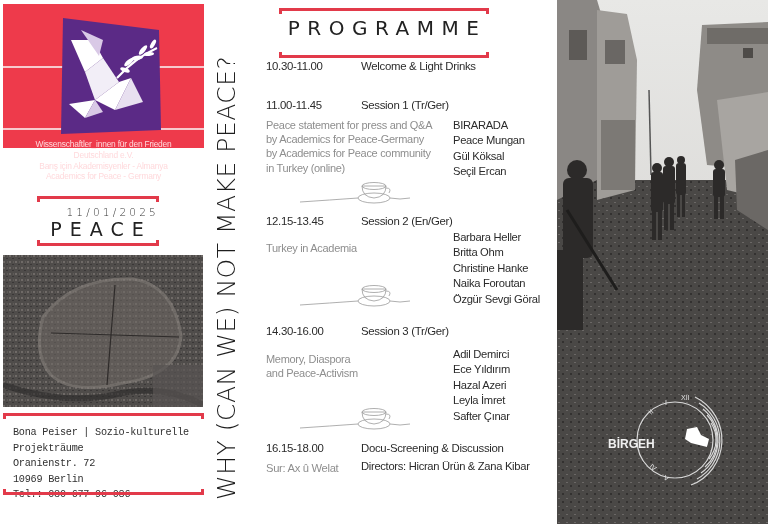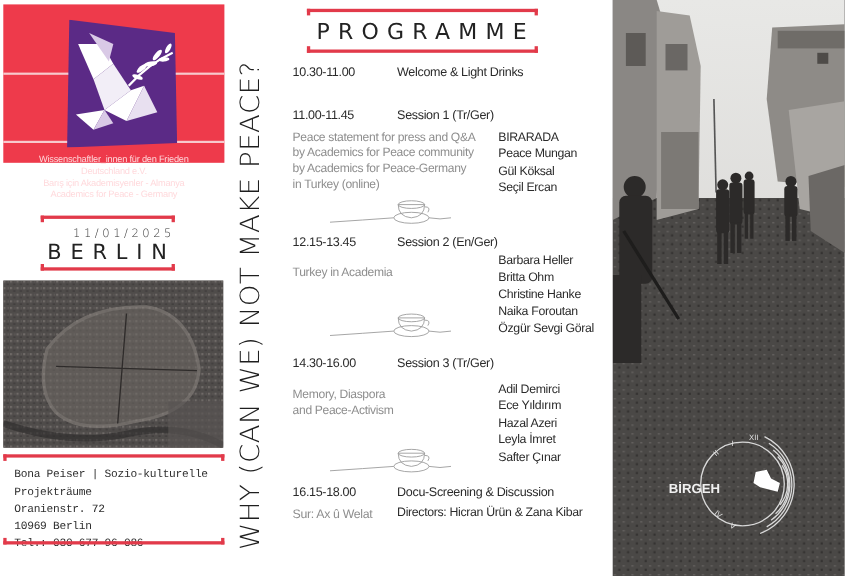"PROGRAMME" .prog-box { height: 40px -> 50px }
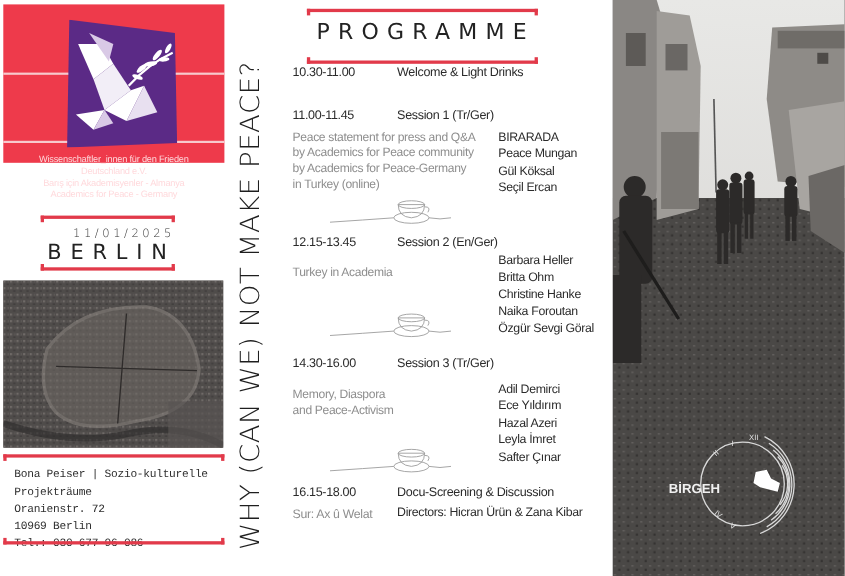"by Academics for Peace community" div { order: before "by Academics for Peace-Germany" -> after "by Academics for Peace-Germany" }
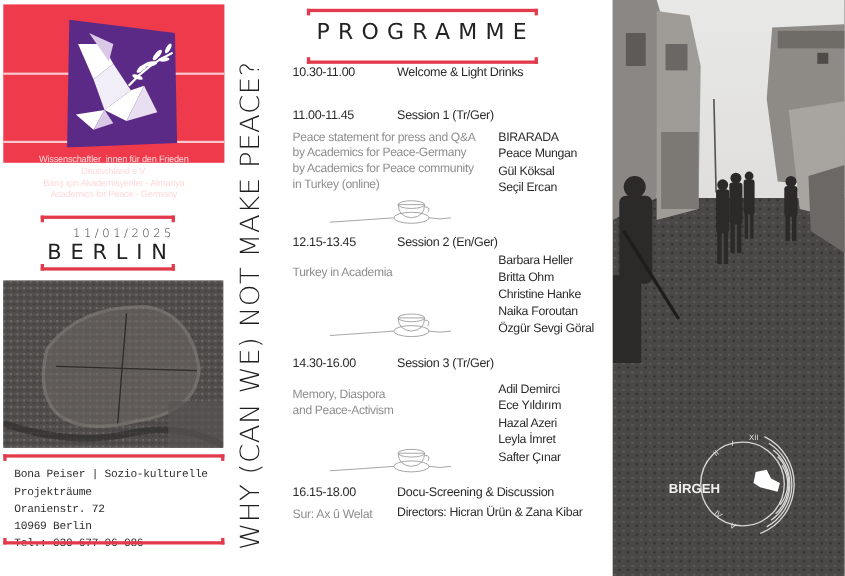"BERLIN" div.city-text { text: BERLIN -> PEACE }
